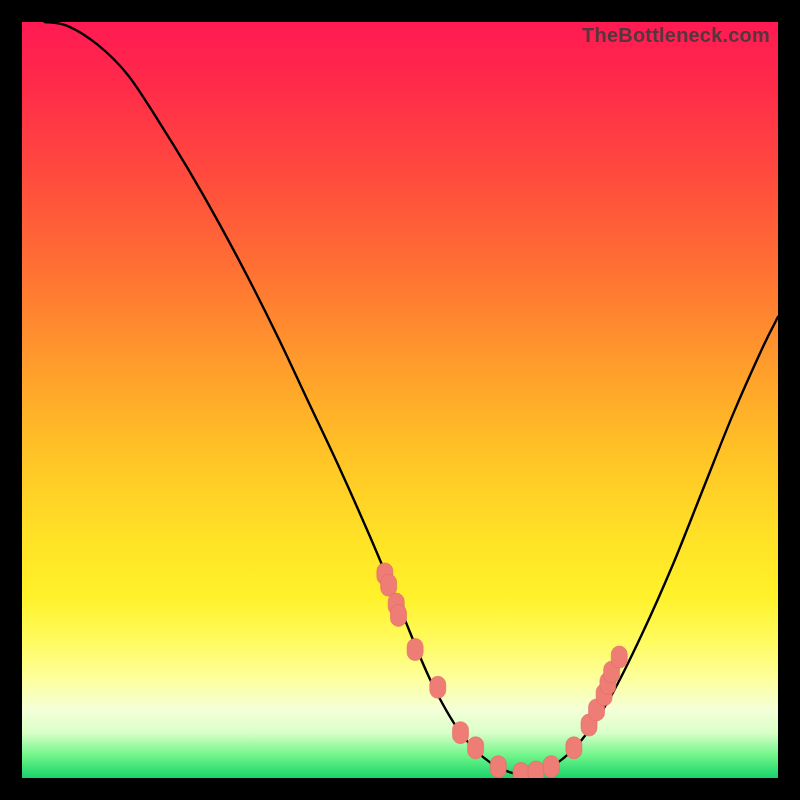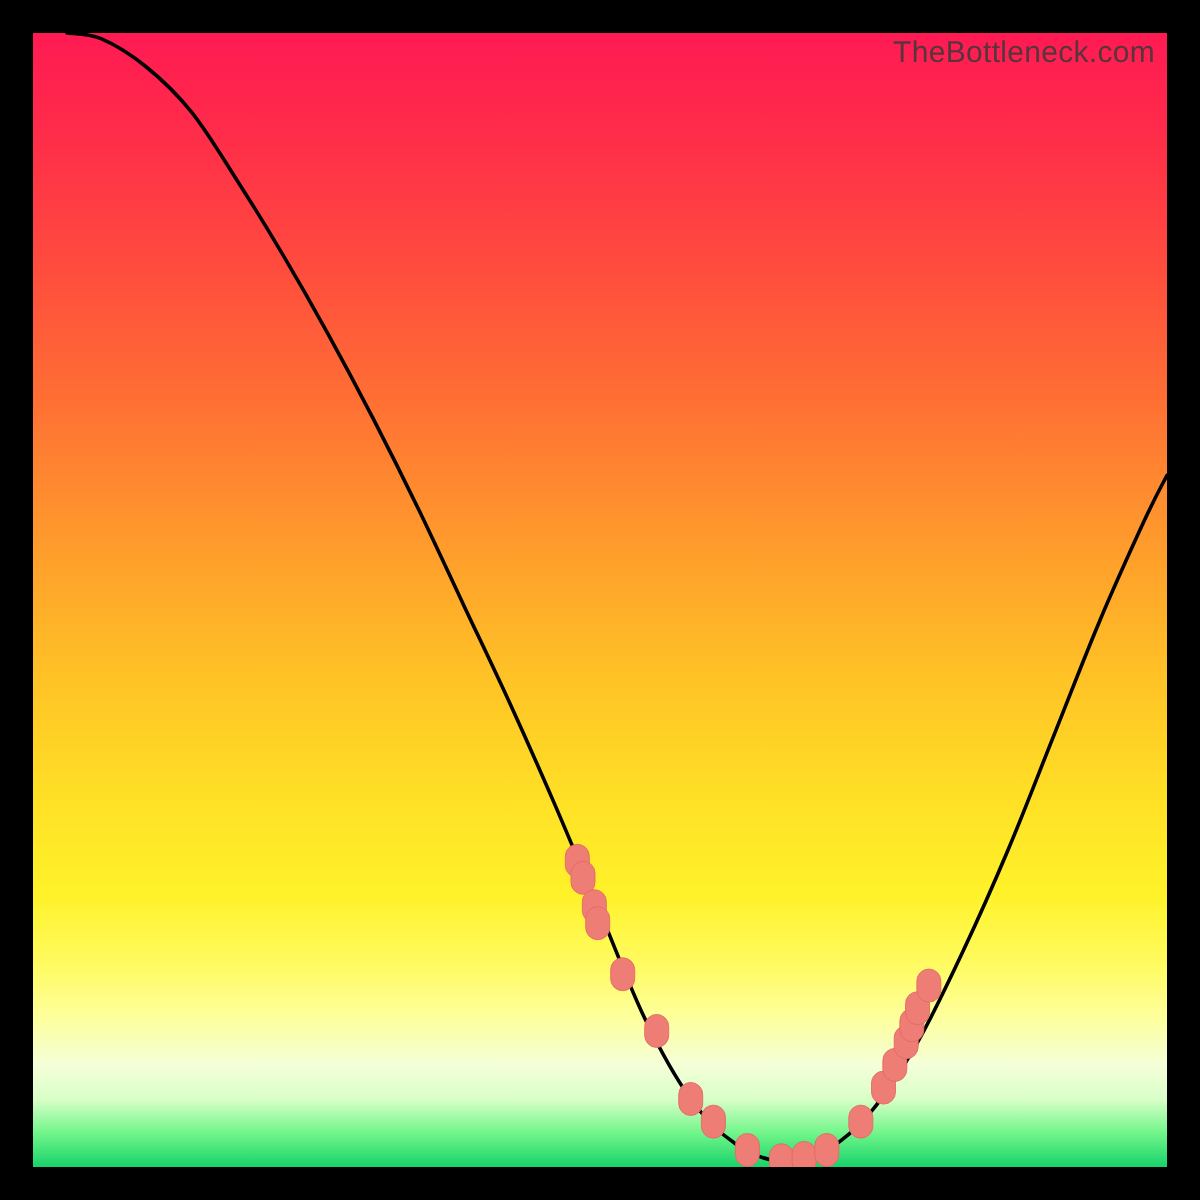"TheBottleneck.com" .watermark { font-weight: 400 -> 700 }
